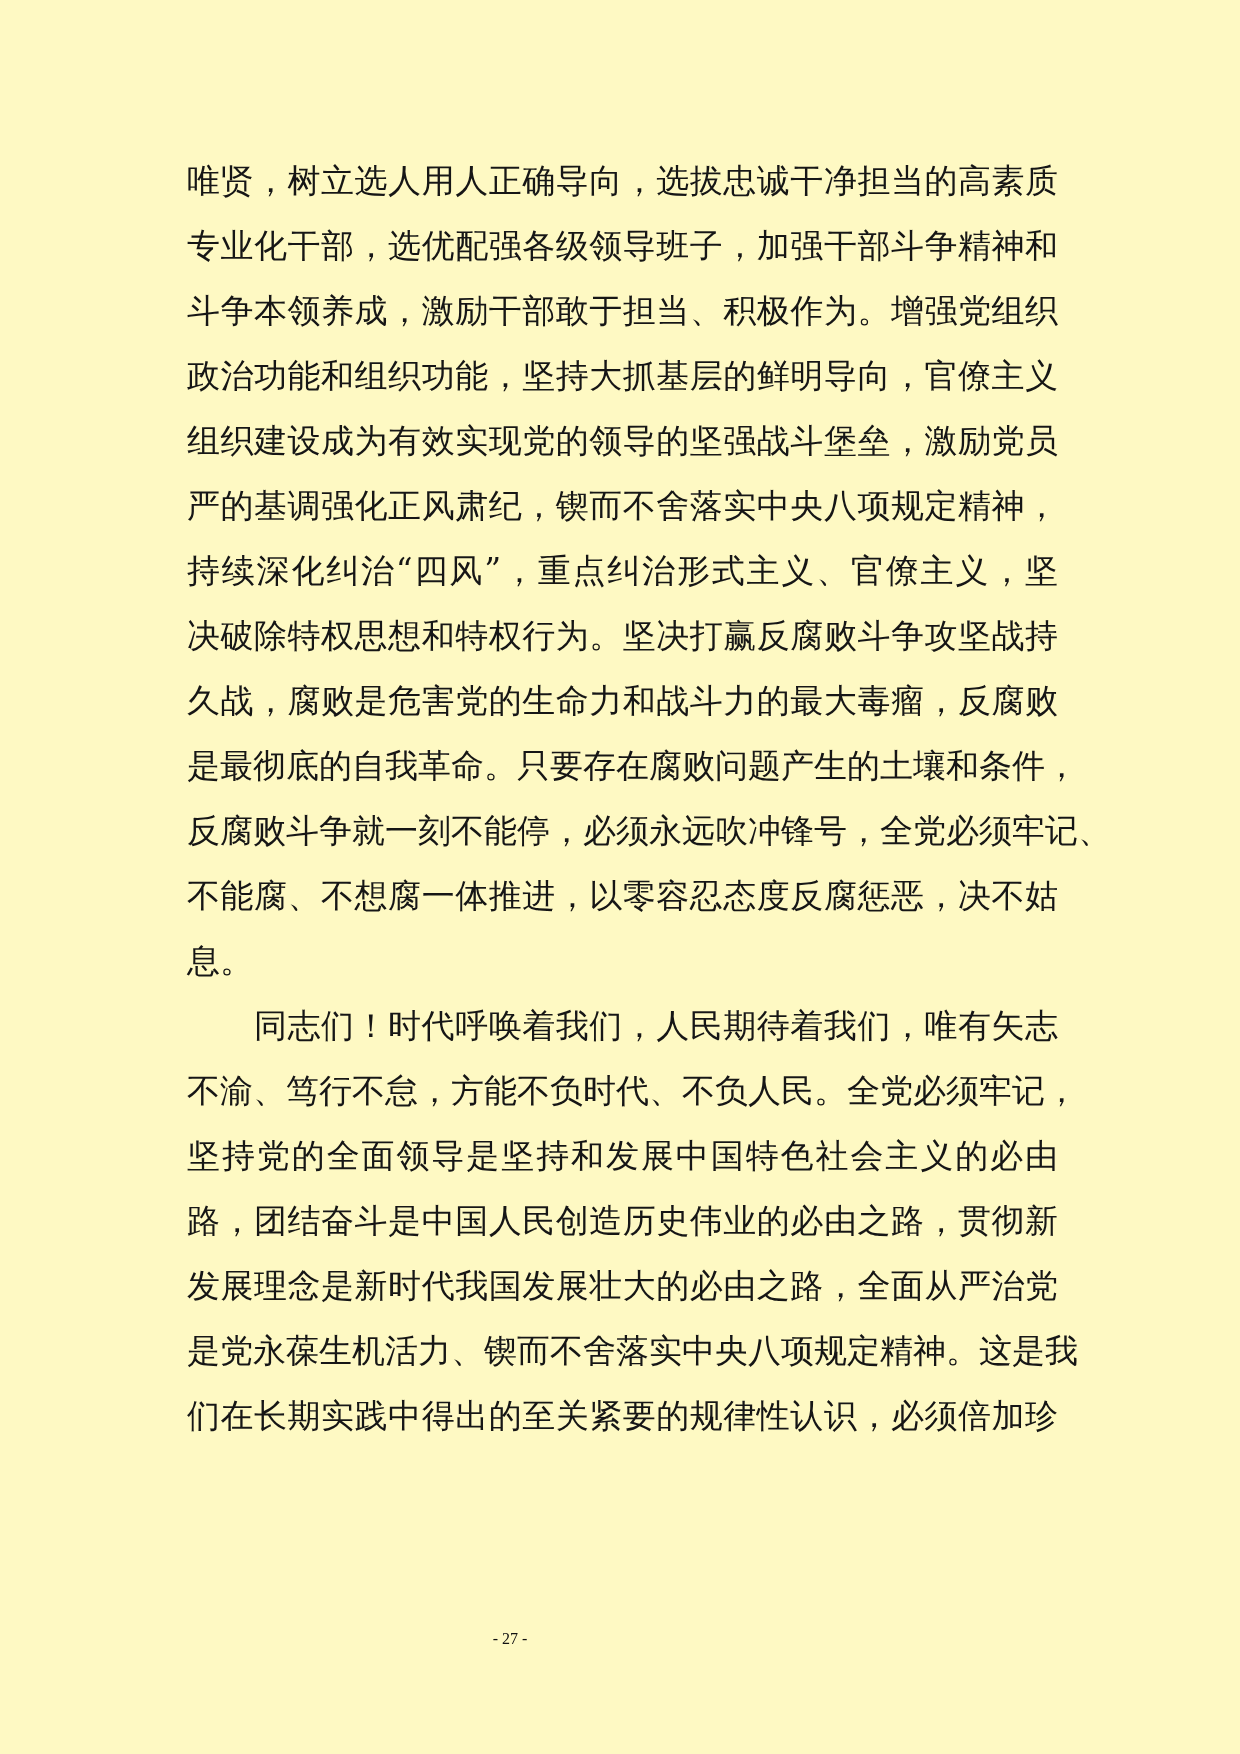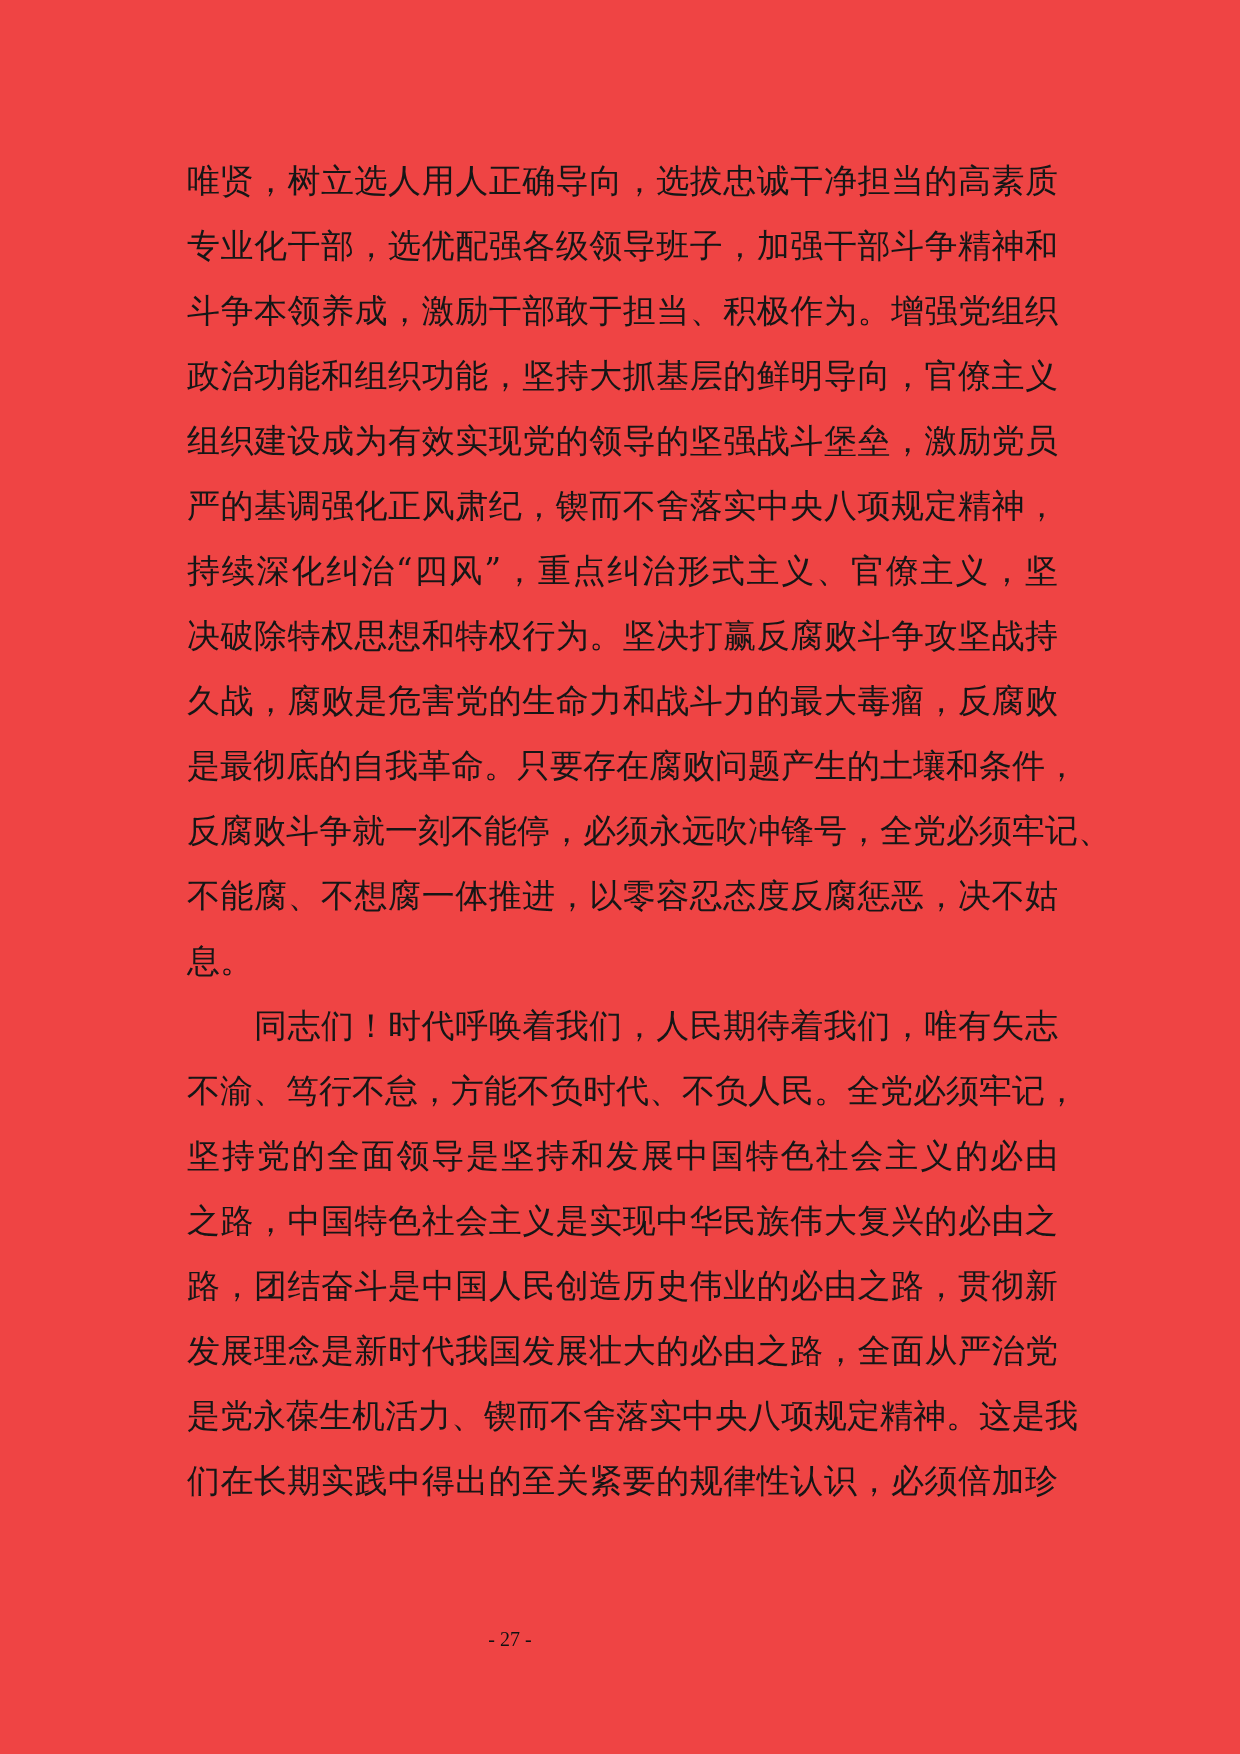"唯贤，树立选人用人正确导向，选拔忠诚干净担当的高素质" .page { background: #ef4444 -> #fef9c3 }
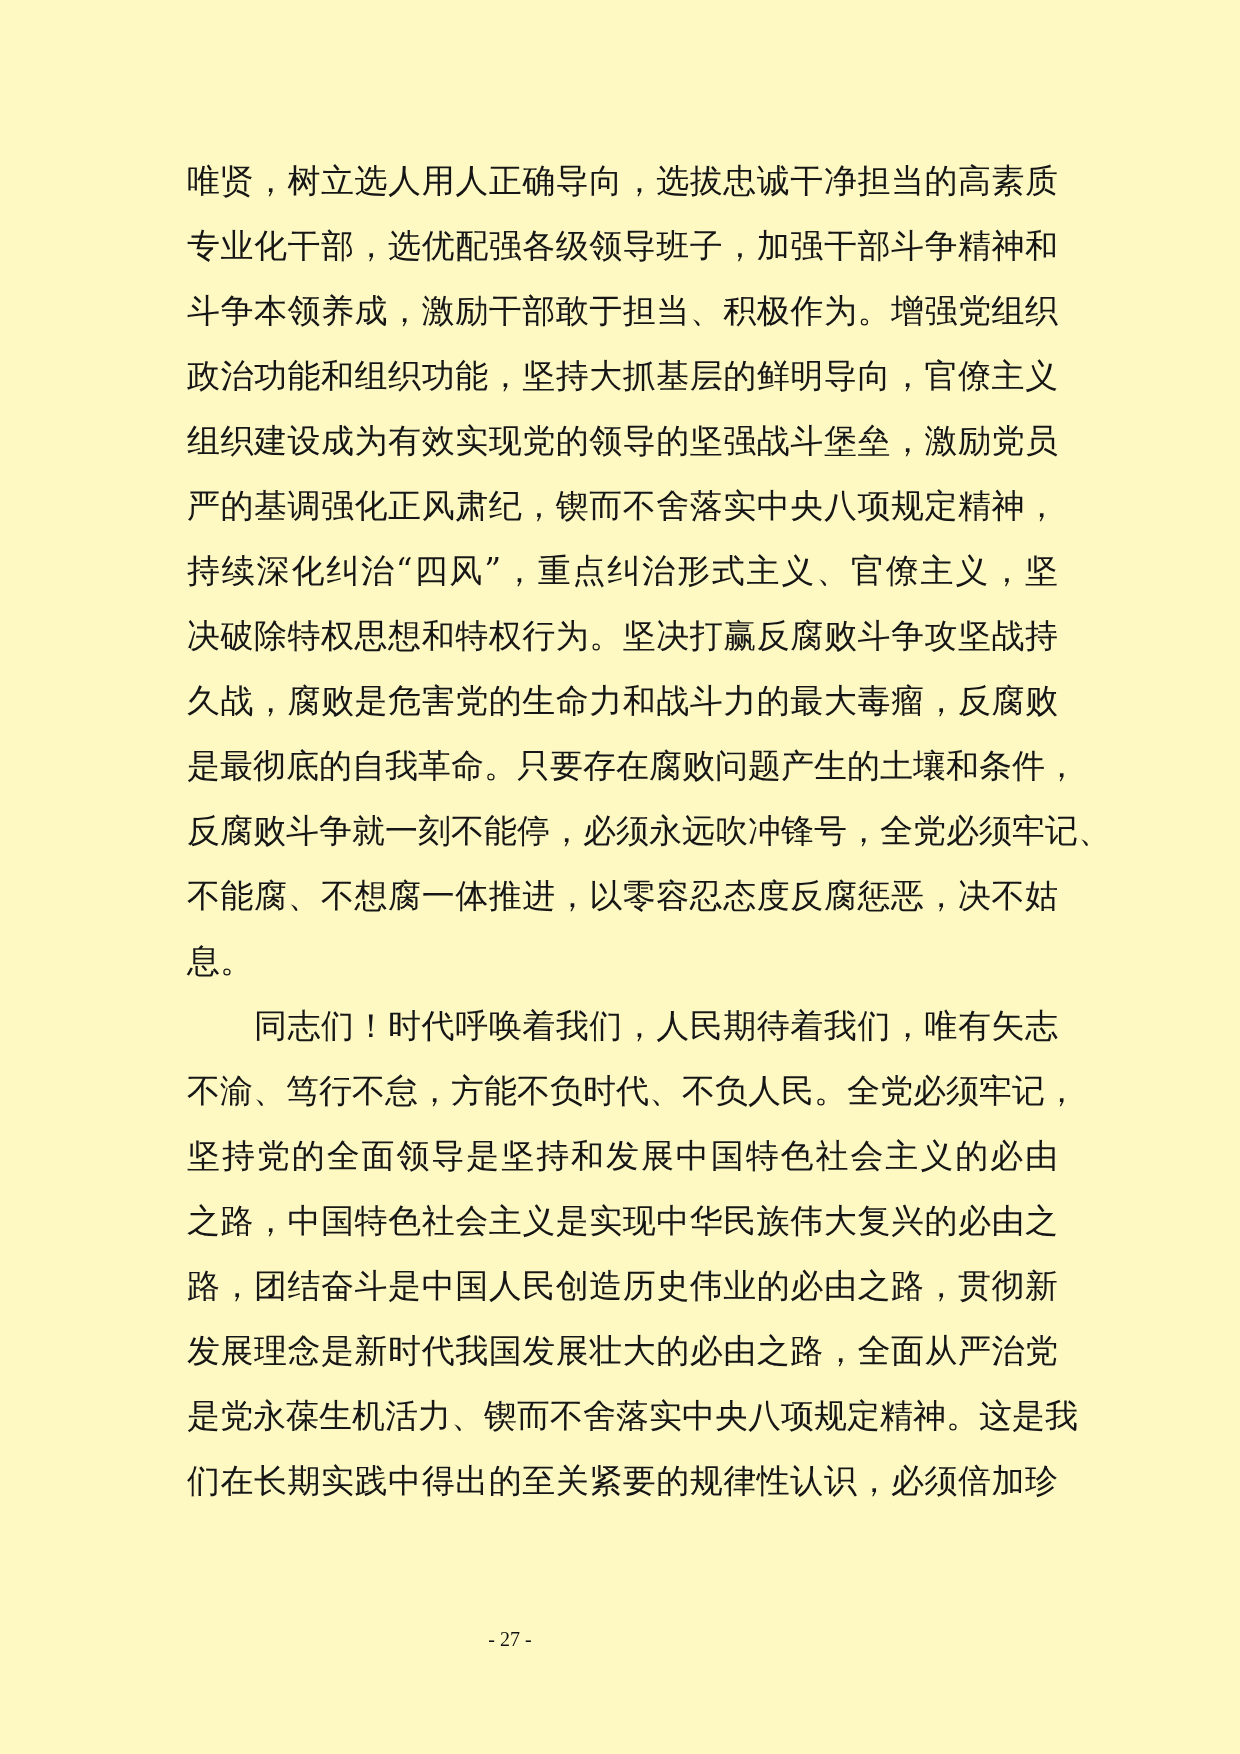"之路，中国特色社会主义是实现中华民族伟大复兴的必由之" div.line { html: <div>之路，中国特色社会主义是实现中华民族伟大复兴的必由之</div> -> none }
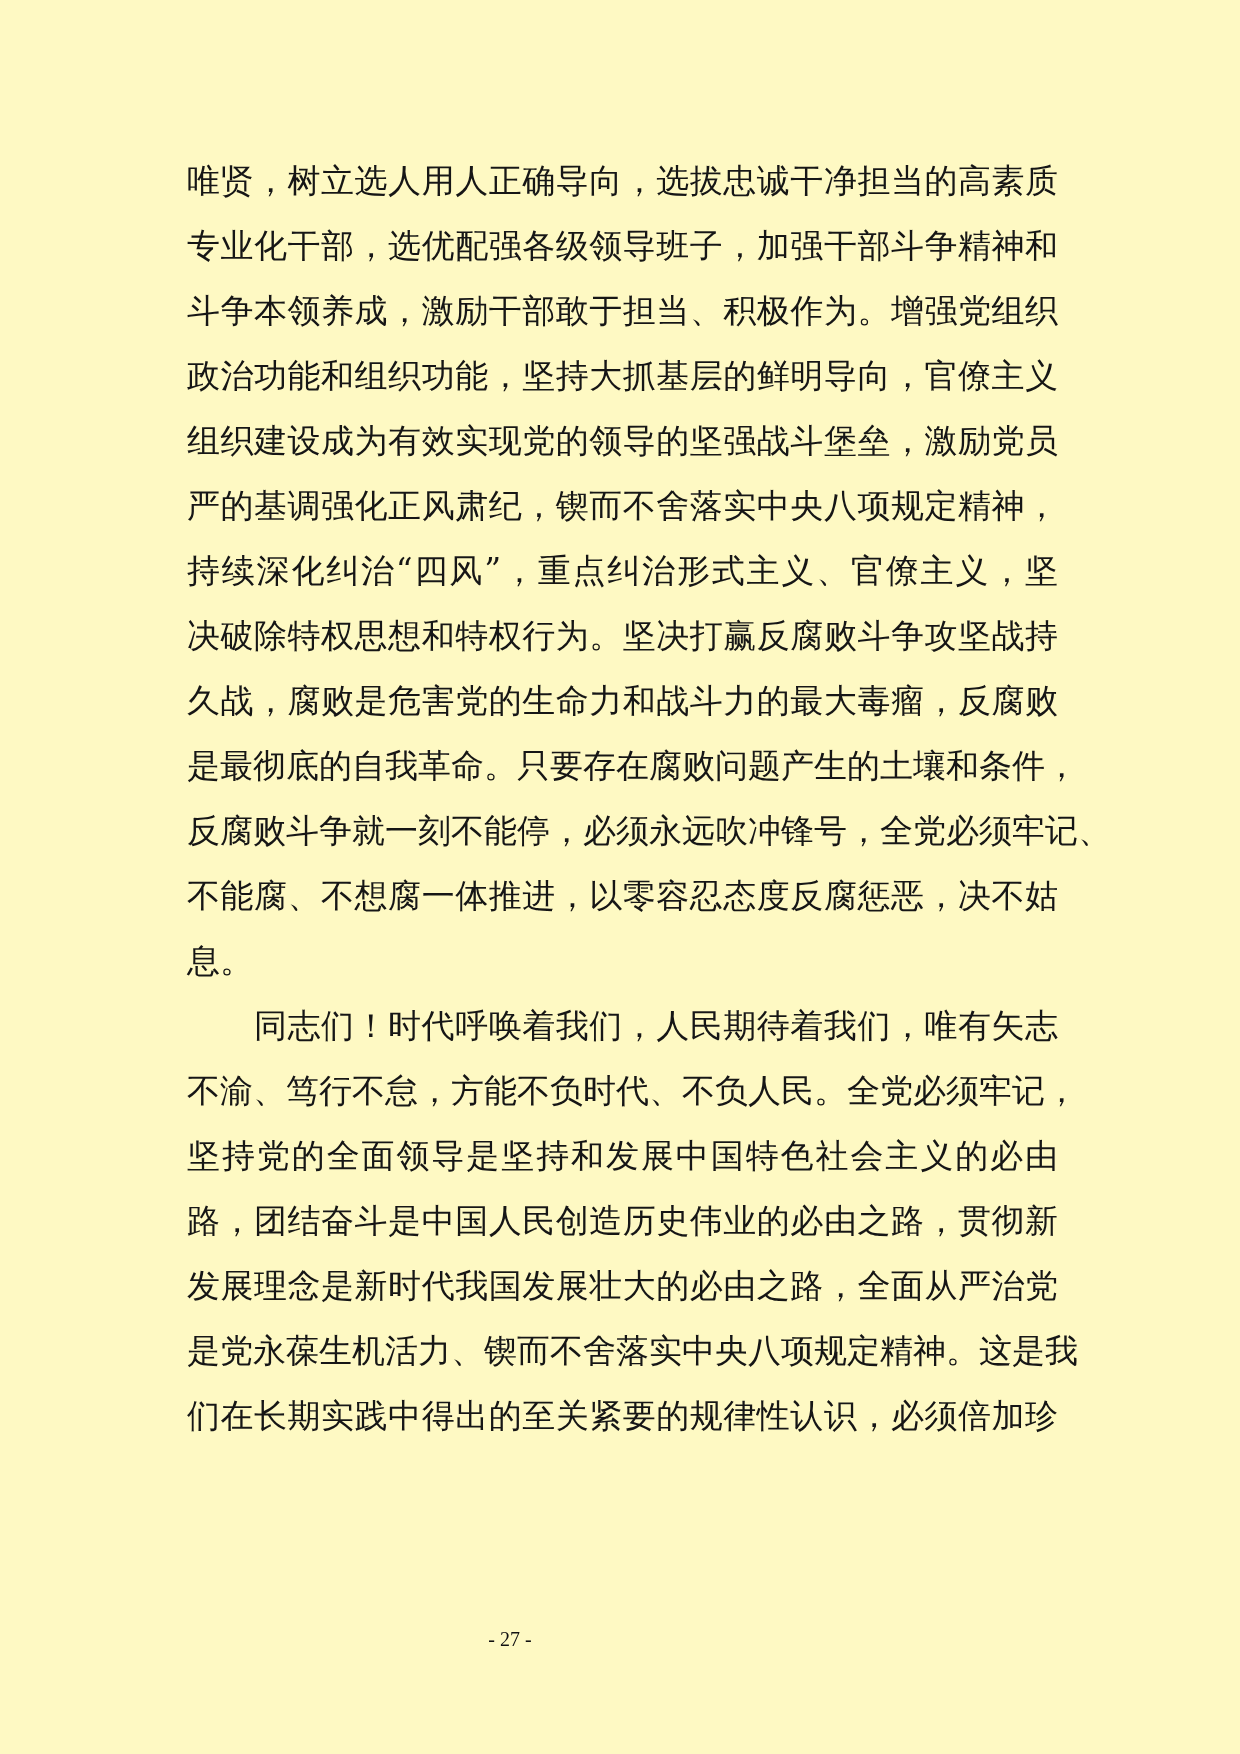"- 27 -" .page-number { font-size: 20px -> 16px }
